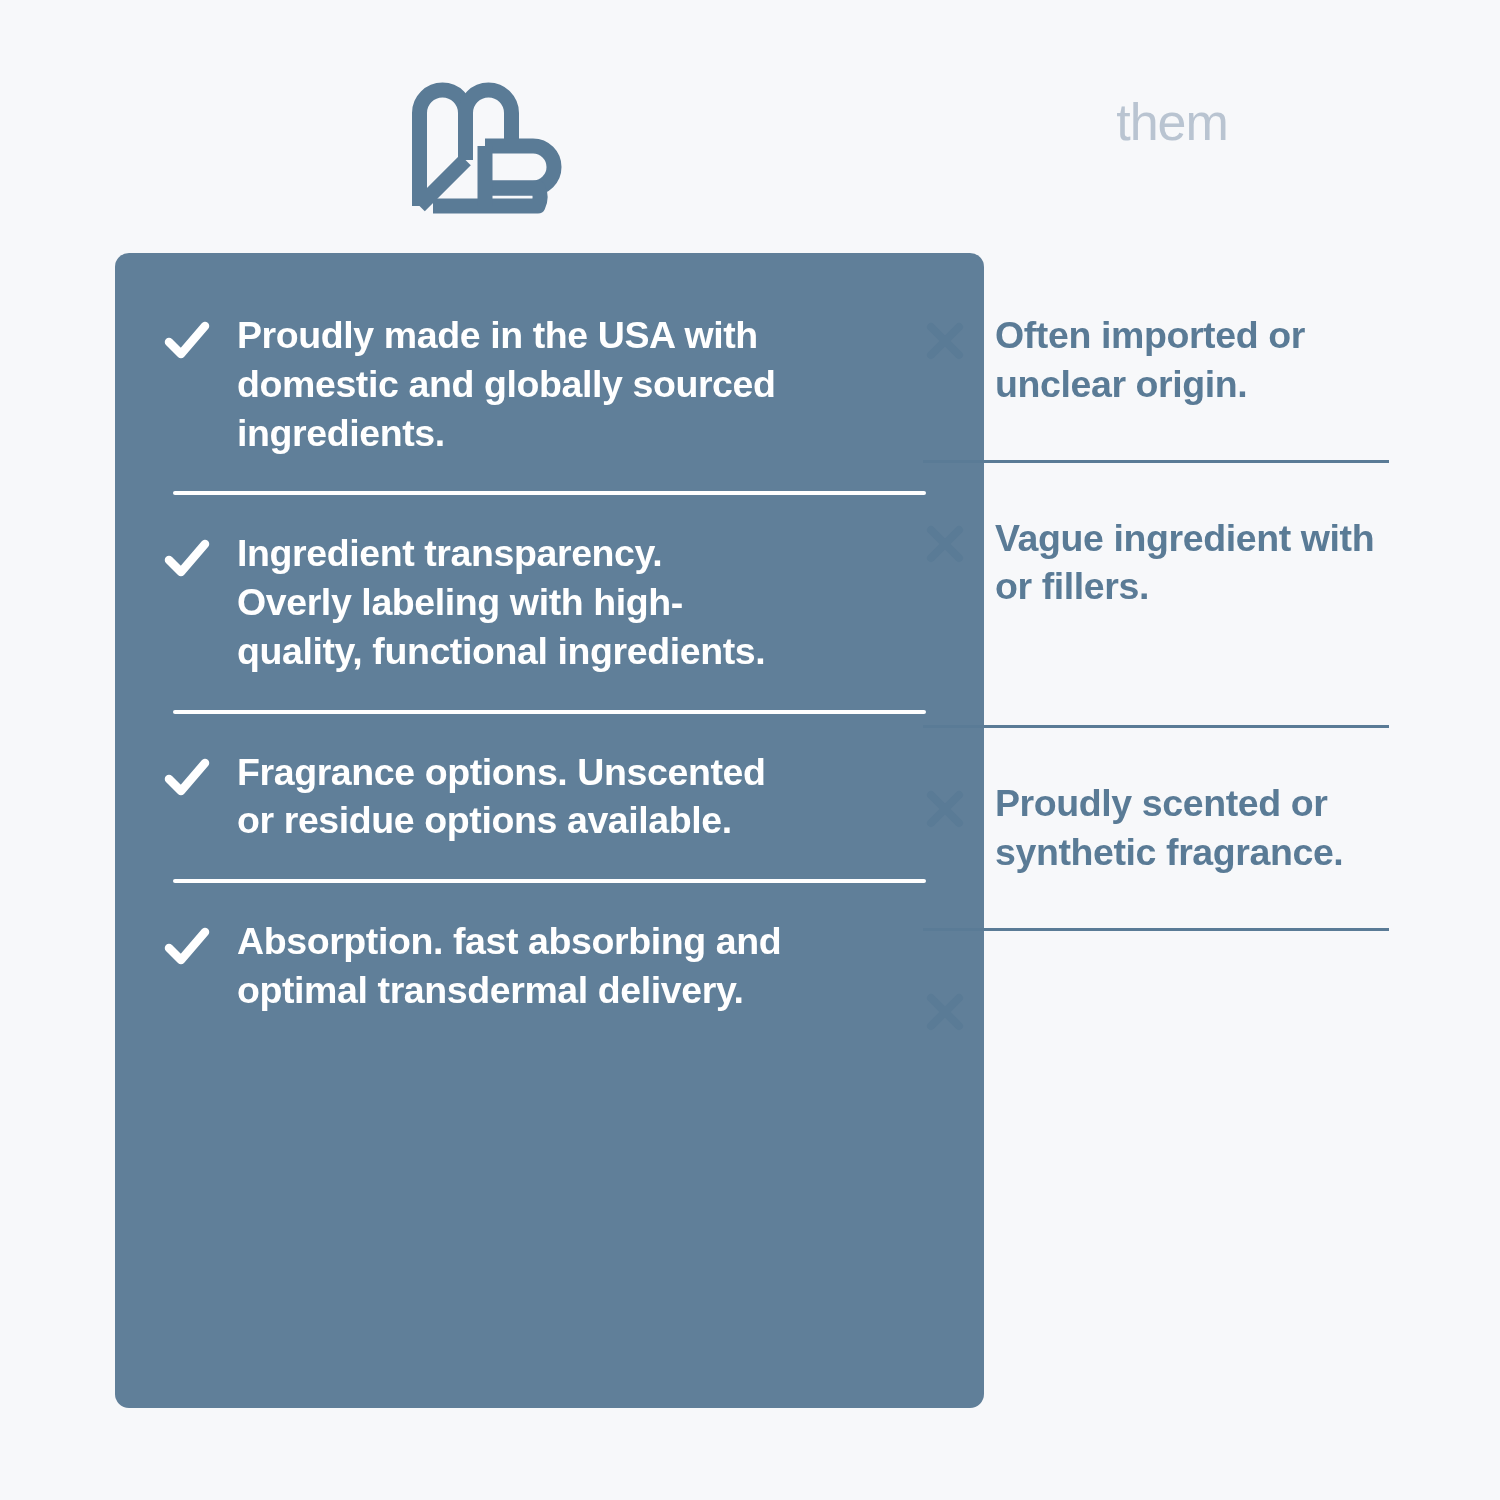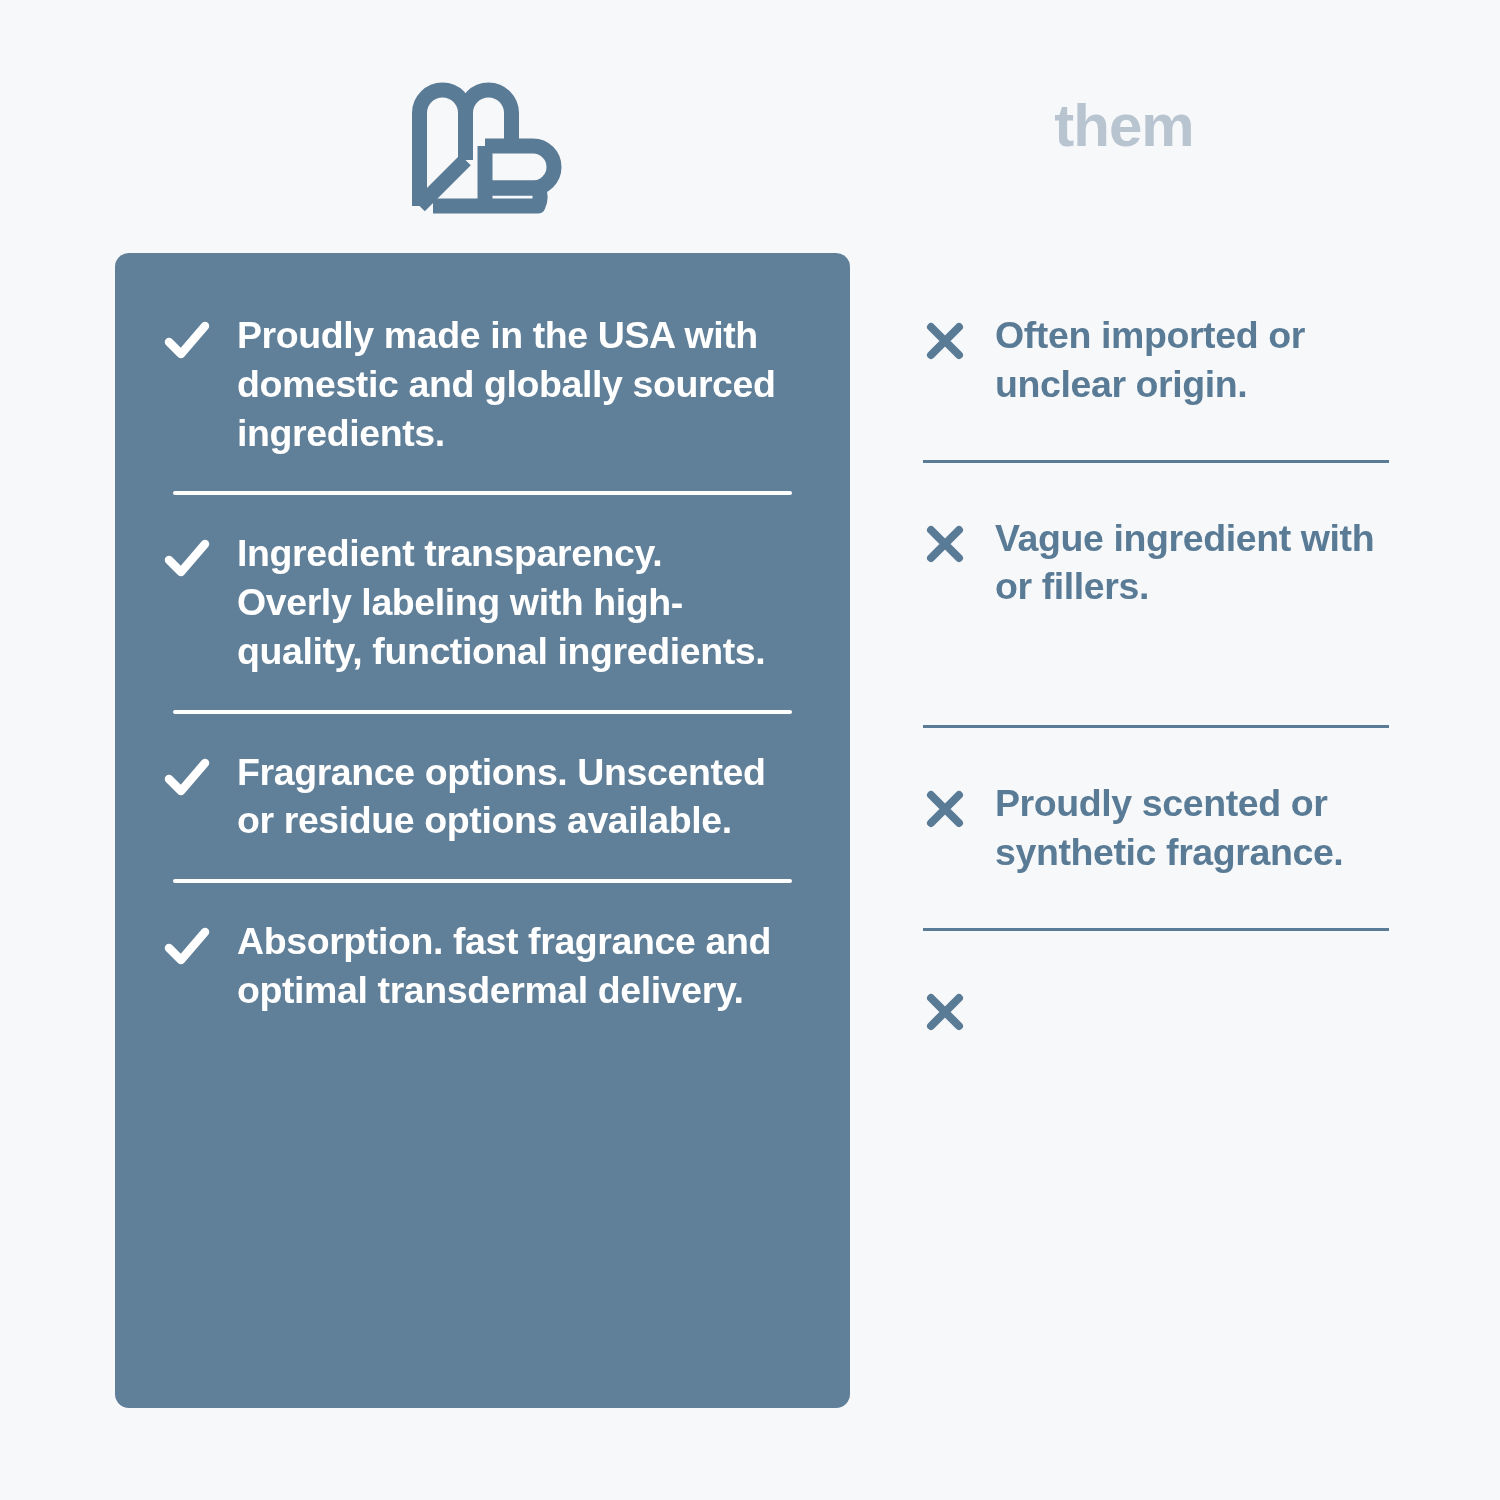"them" .them-title { font-size: 60px -> 52px; font-weight: 700 -> 400; left: 891px -> 939px }
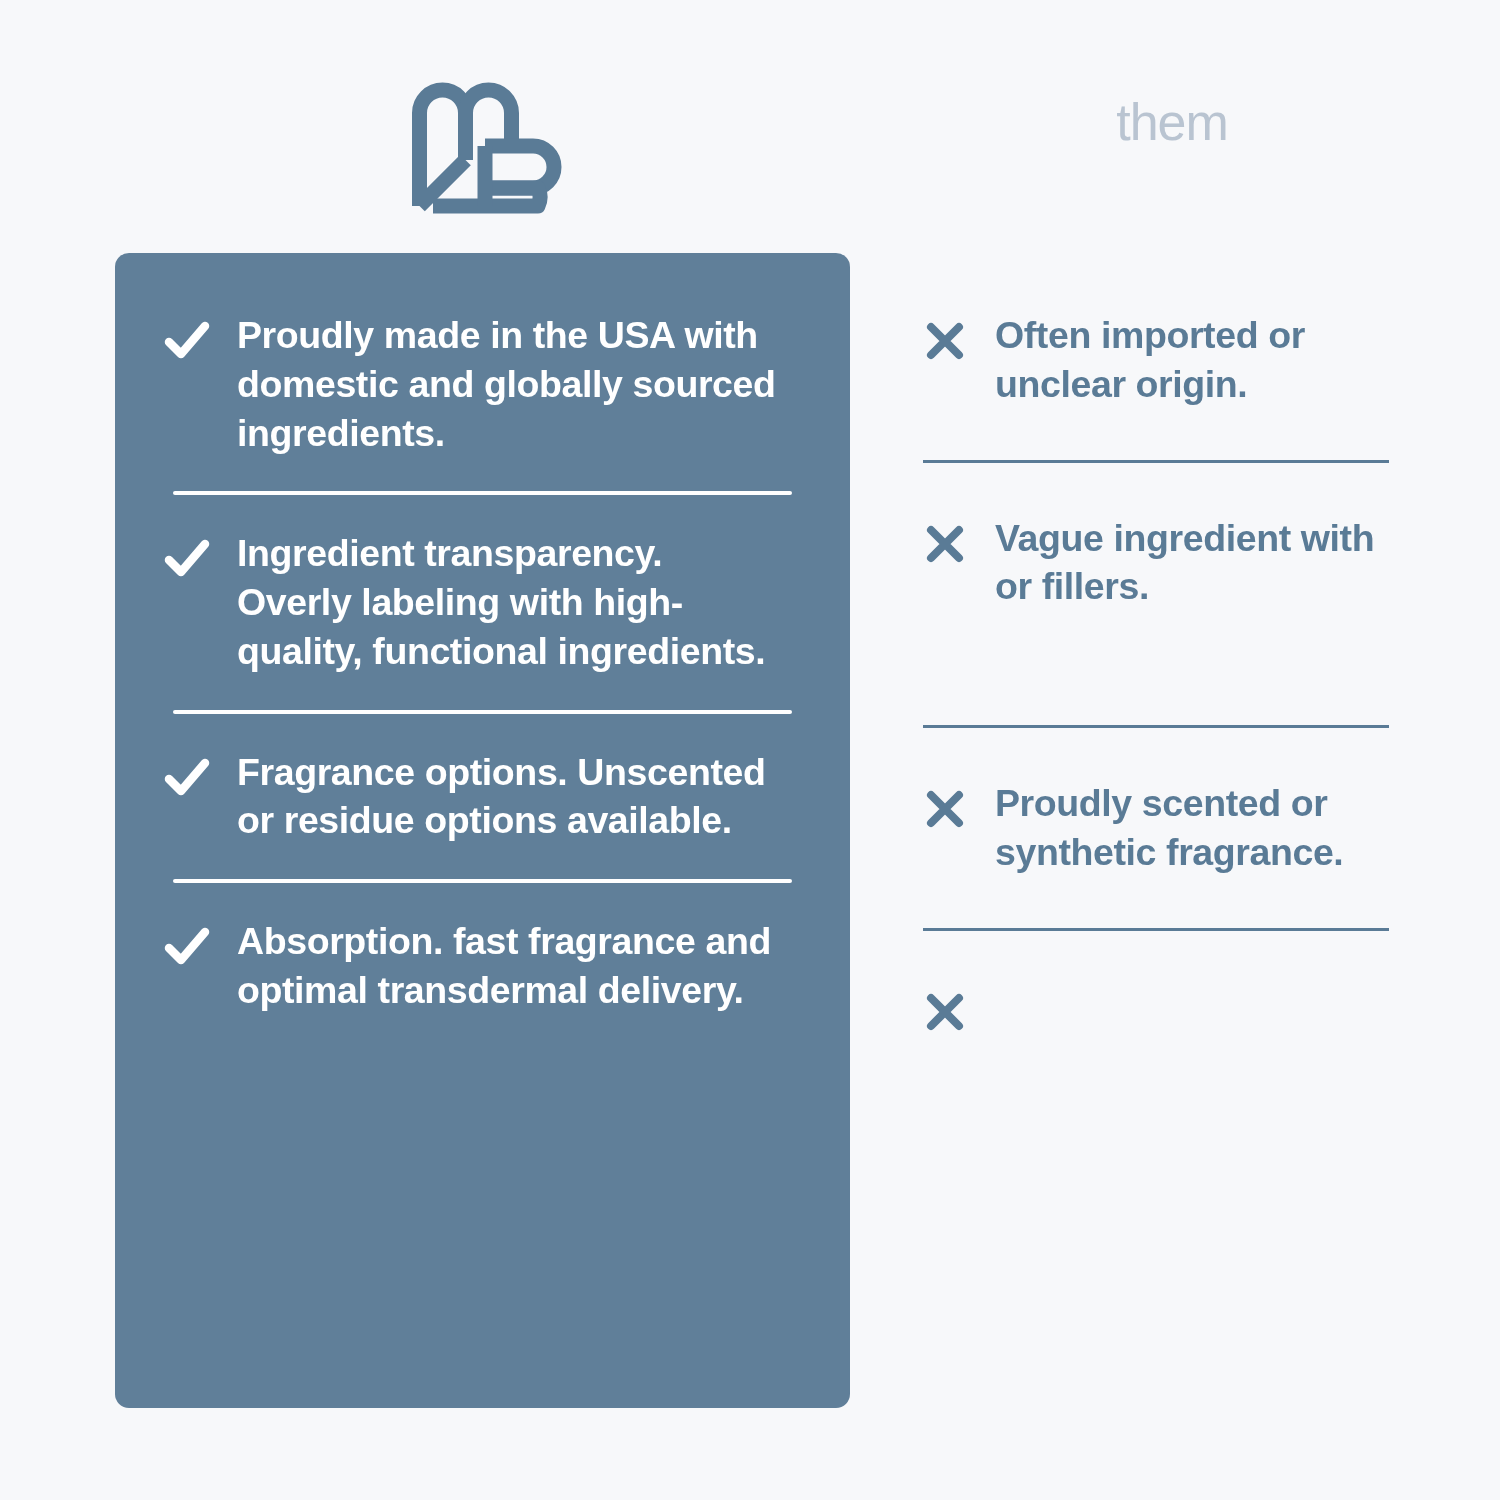"Proudly made in the USA" .us-card { width: 735px -> 869px }
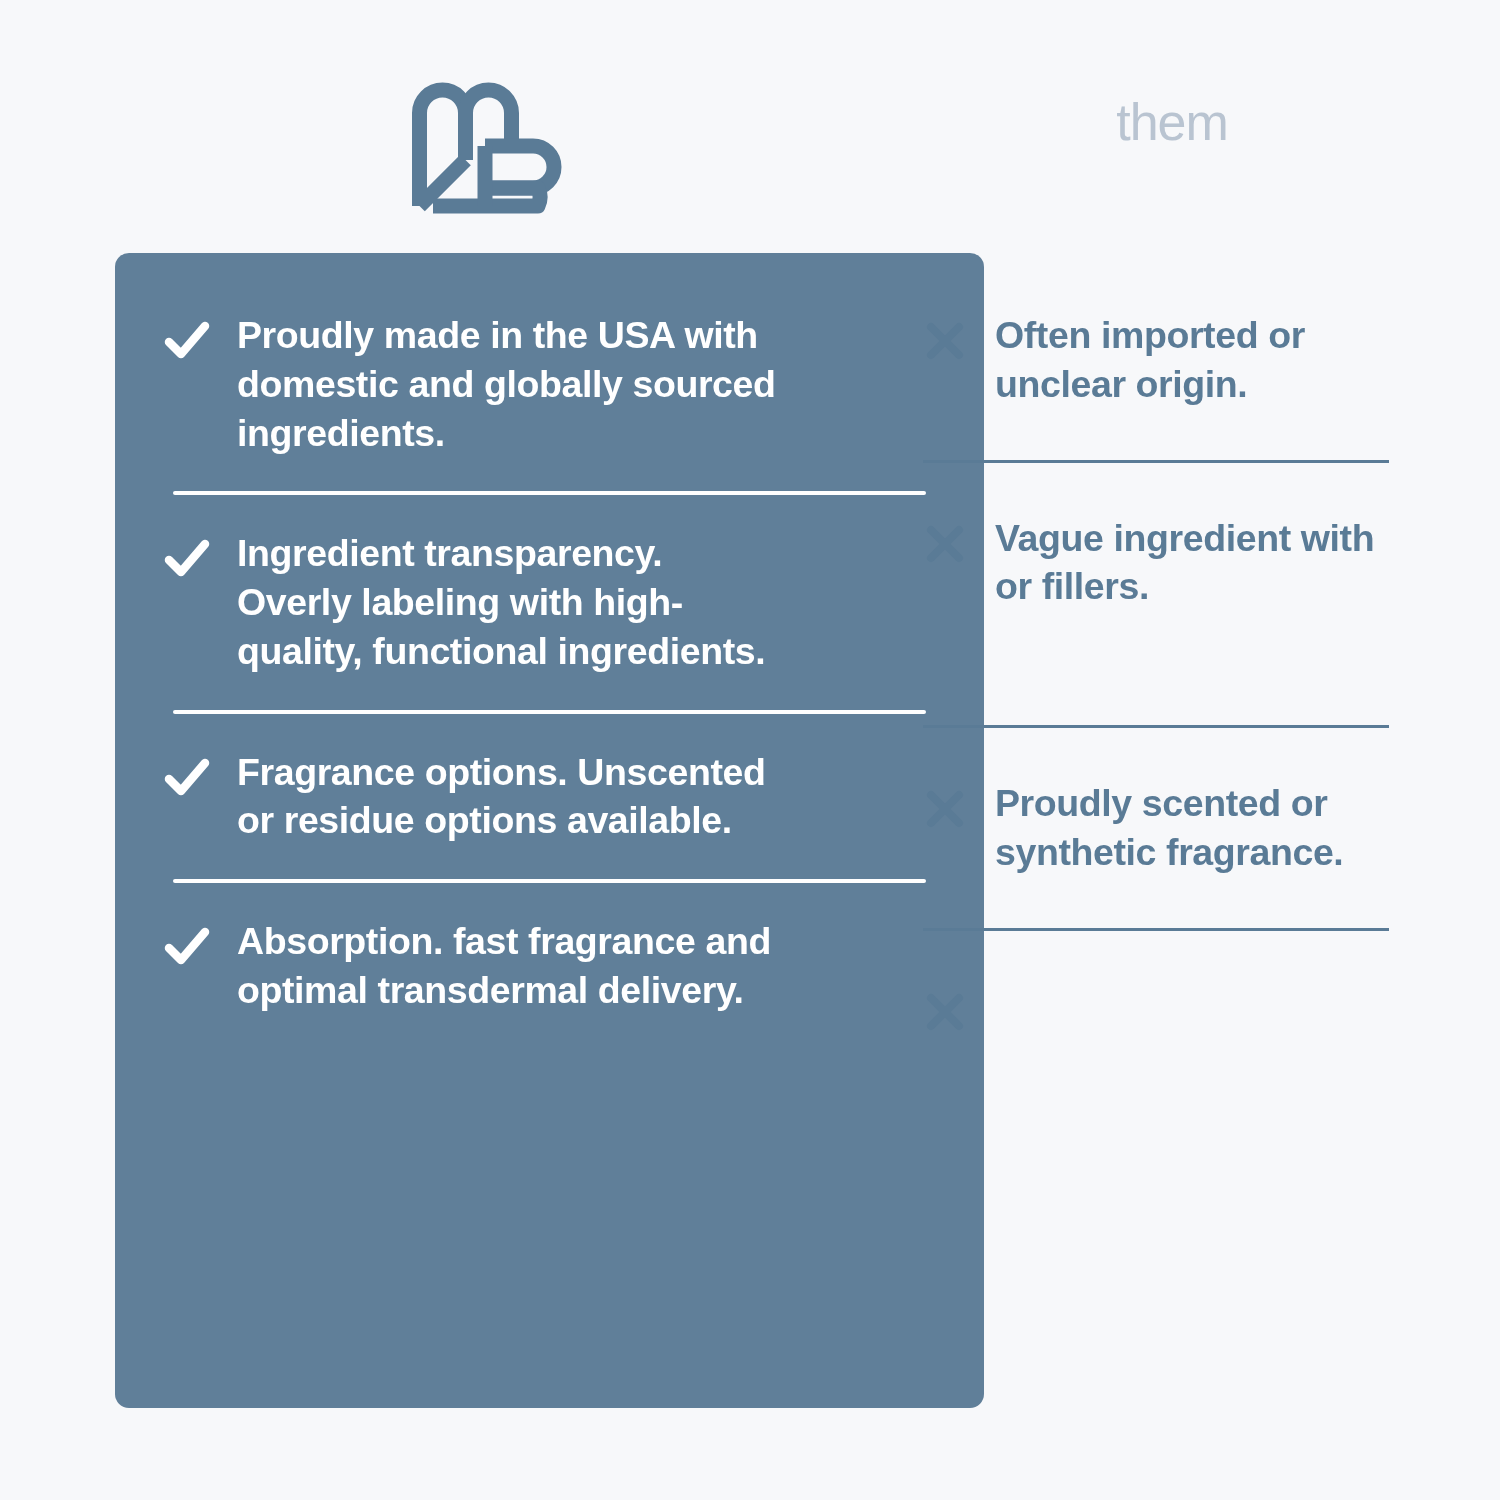"Absorption. fast fragrance and optimal" span.us-text { text: fragrance -> absorbing }
